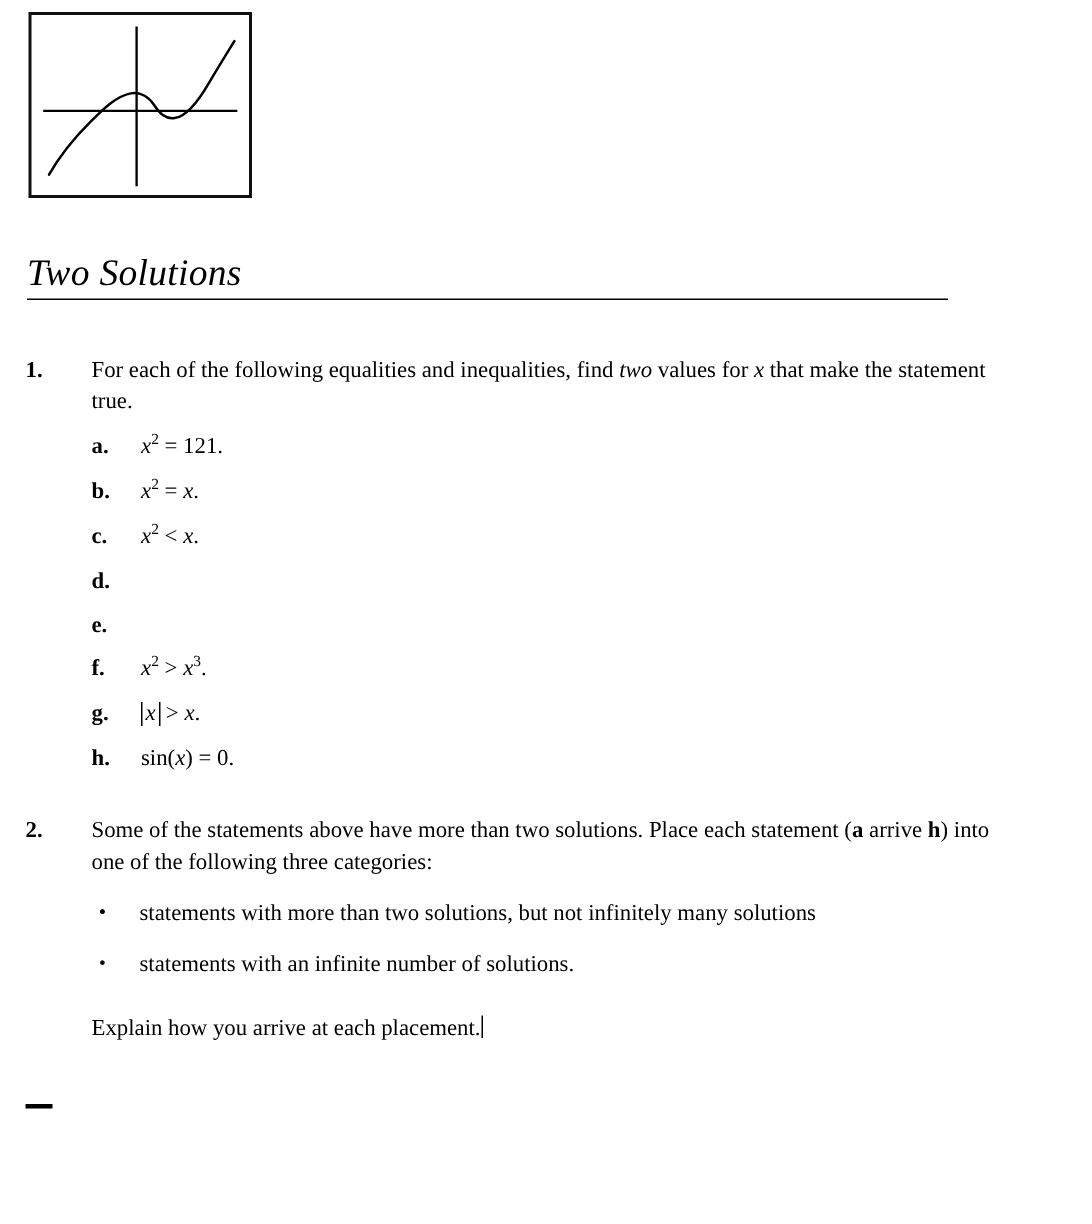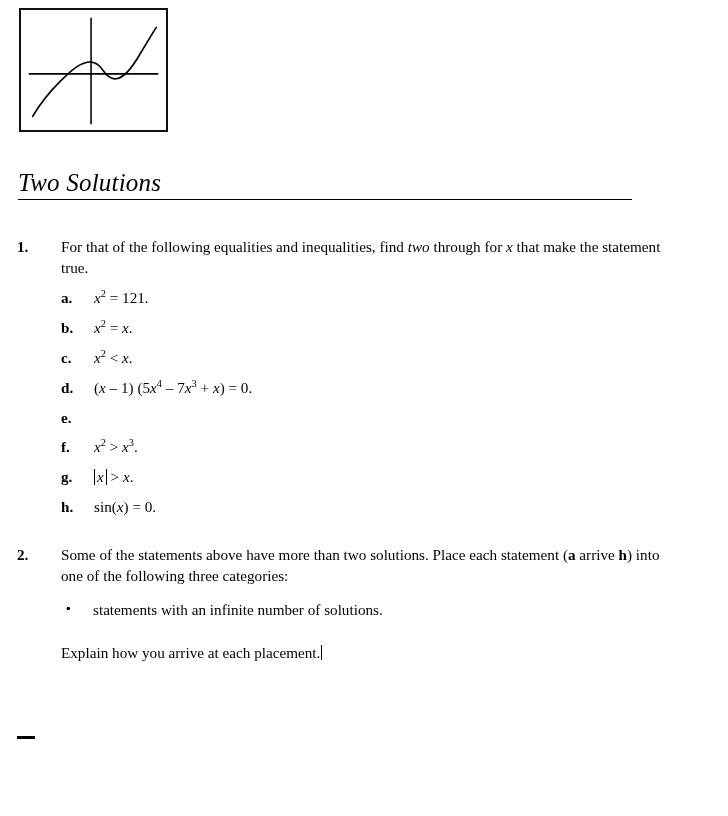"For that of the following" span { text: that -> each }
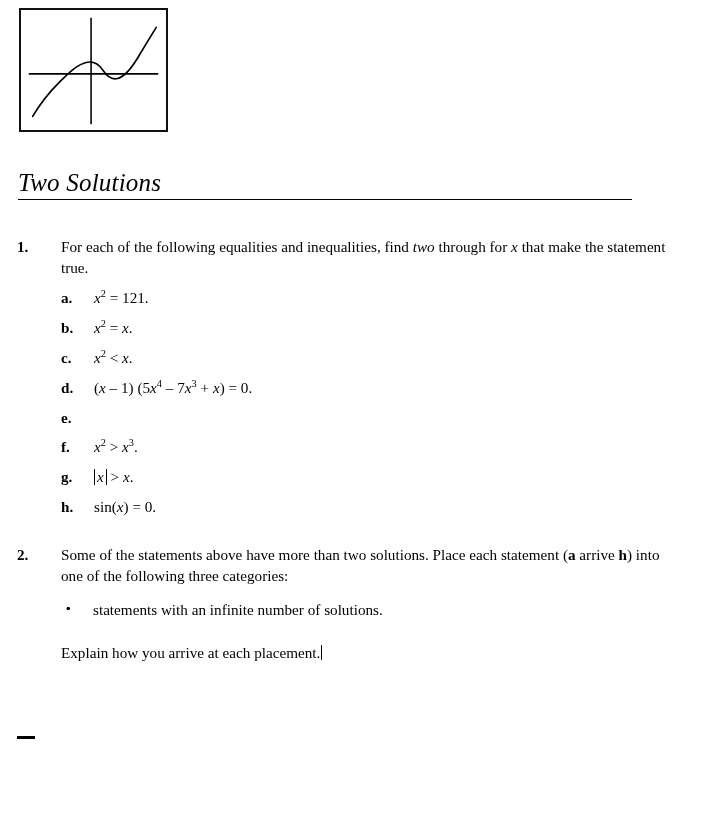"through for" span { text: through -> values }
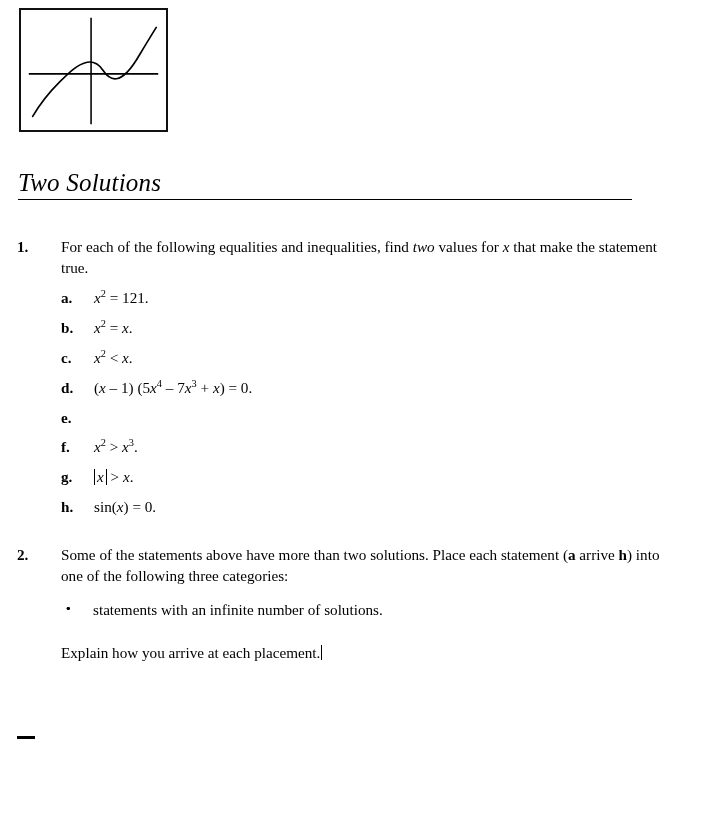"(x – 1) (5x4 –" span.expr { html: <span>(<i>x</i> – 1) (5<i>x</i><sup>4</sup> – 7<i>x</i><sup>3</sup> + <i>x</i>) = 0.</span> -> none }
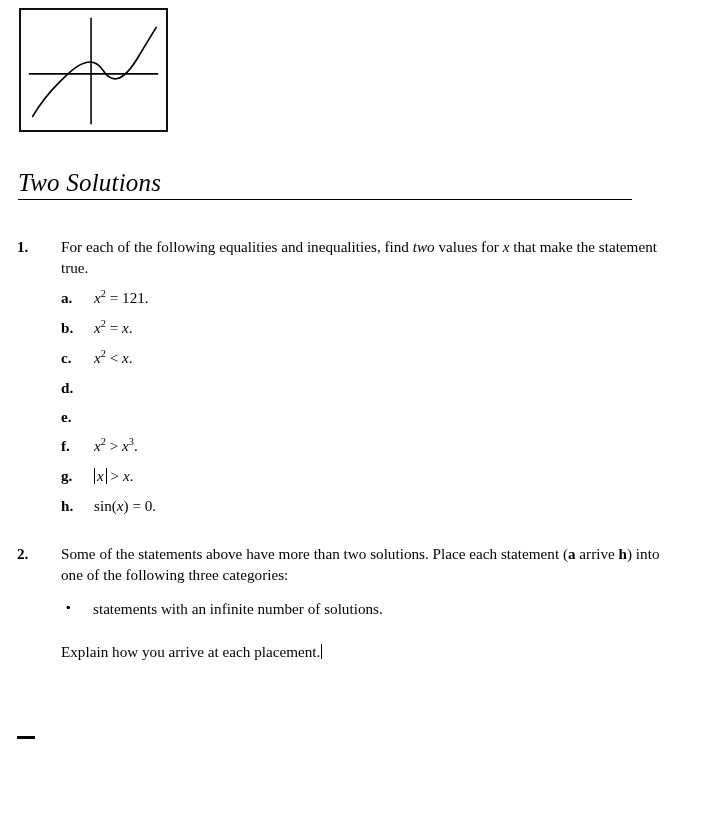"statements with more than two" span { html: none -> <span>statements with more than two solutions, but not infinitely many solutions</span> }
